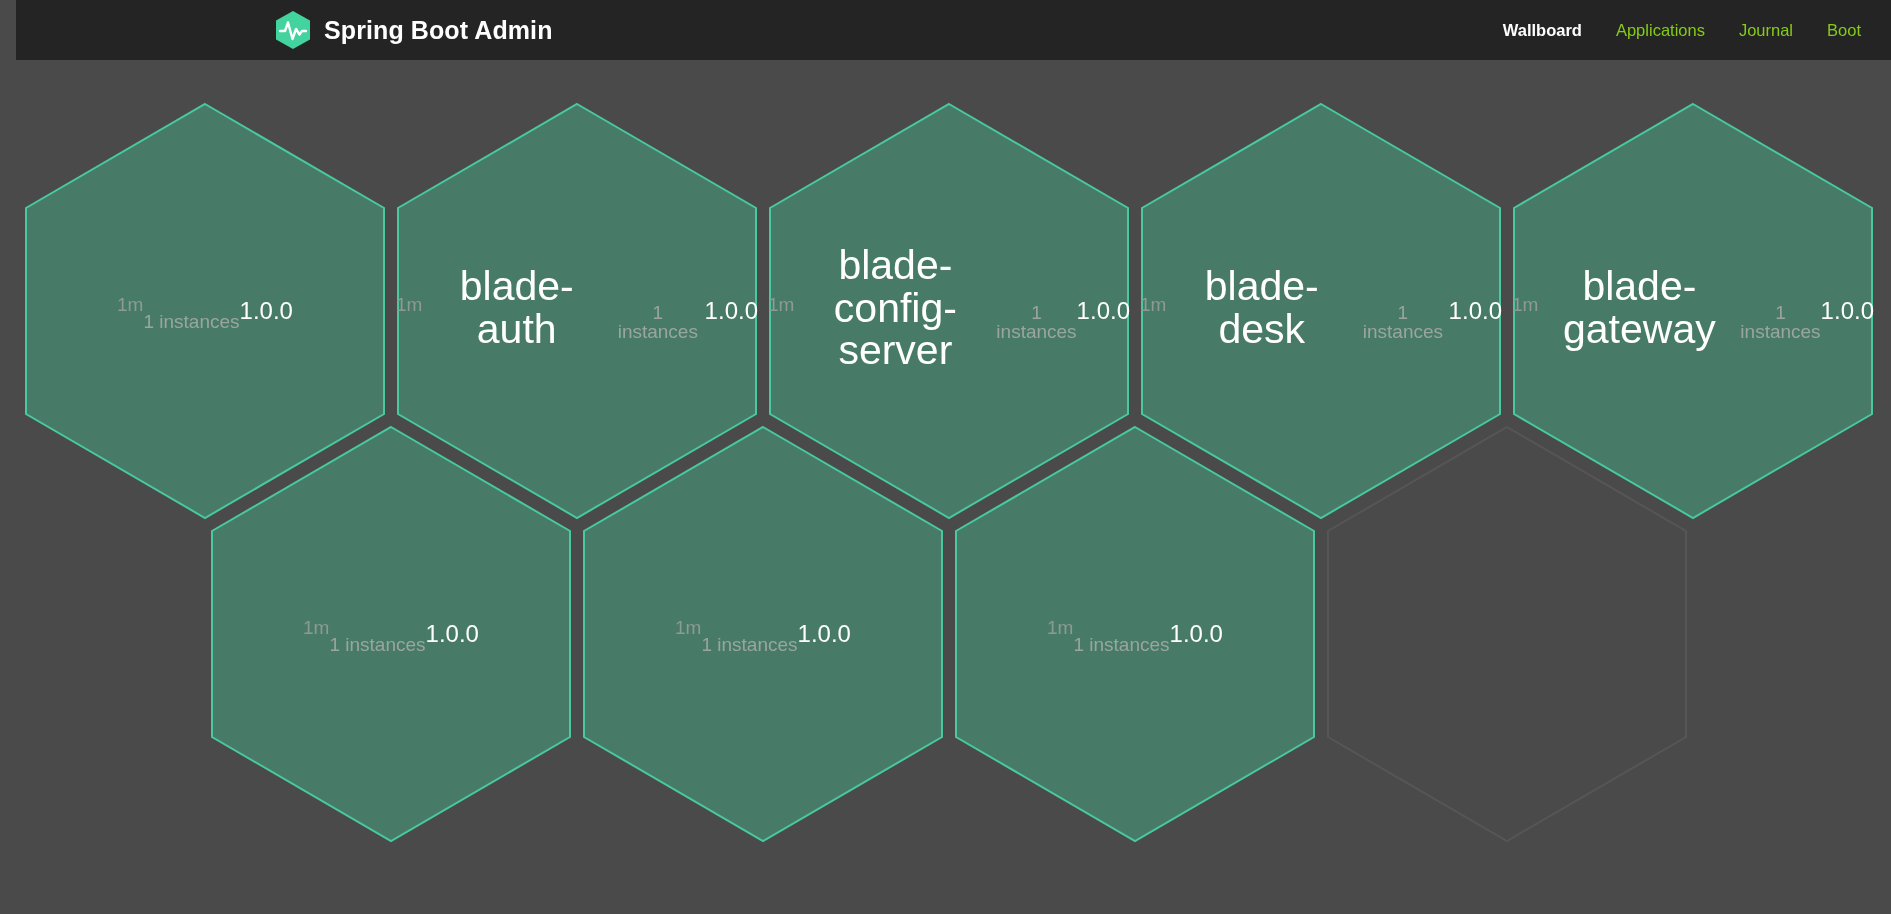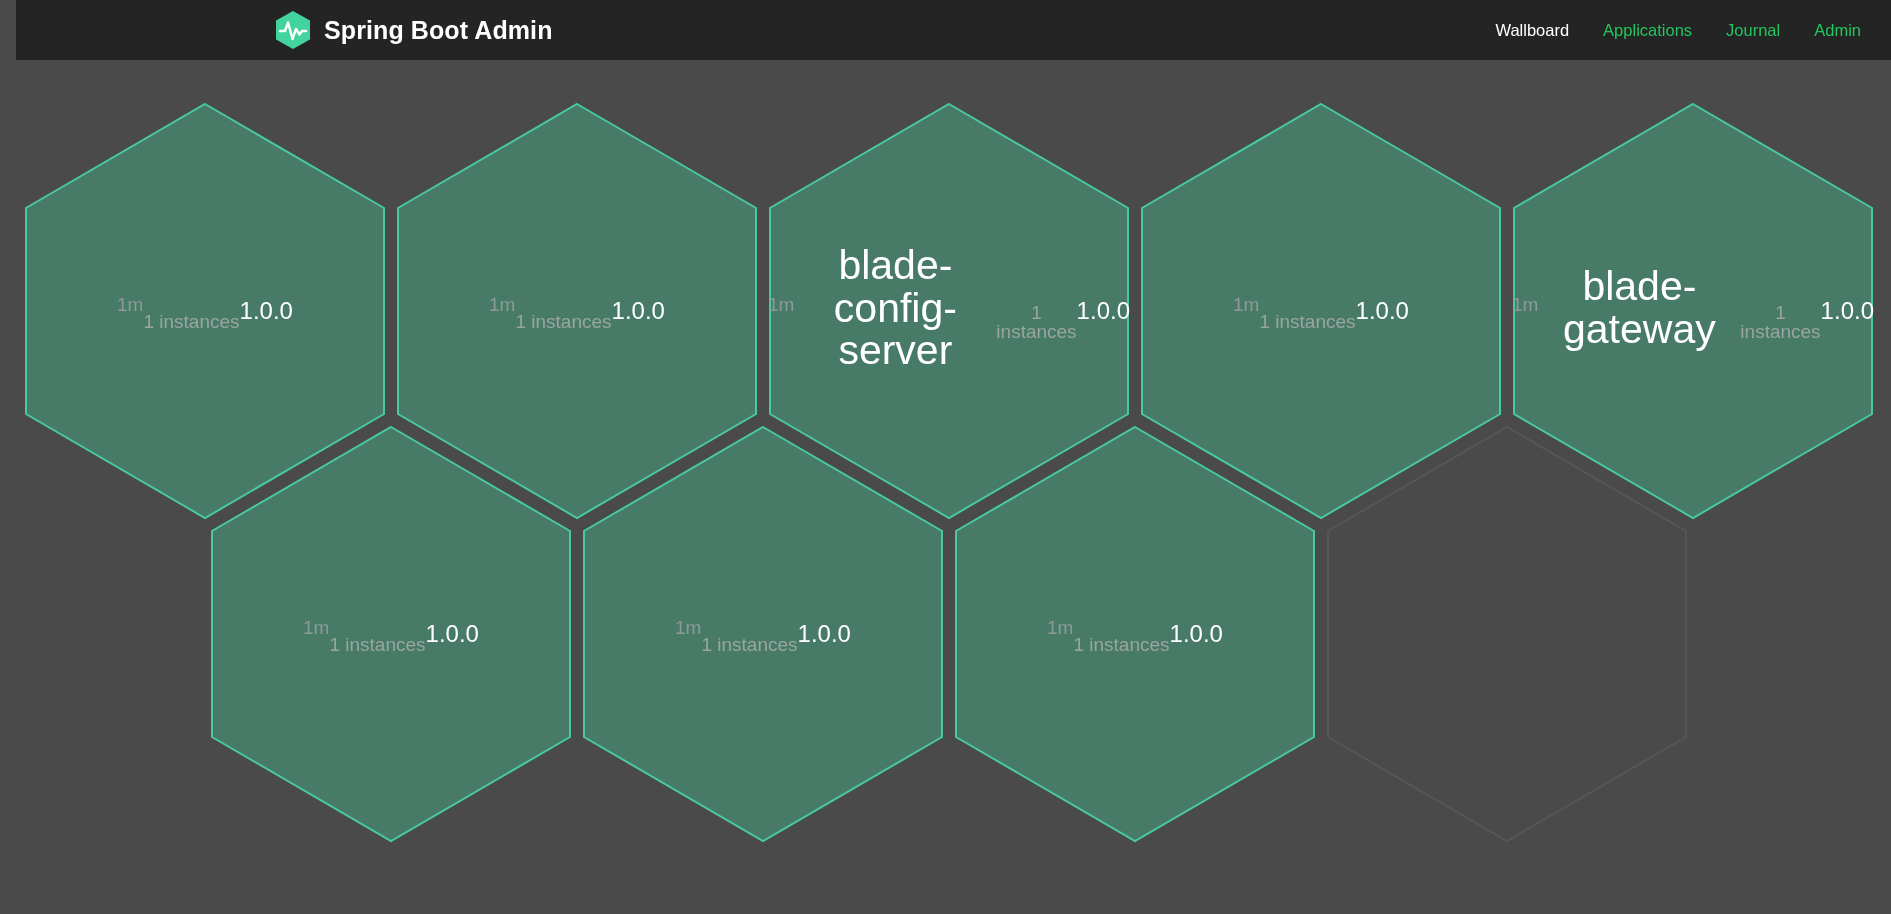"Wallboard" .nav-link.active { font-weight: 400 -> 700 }
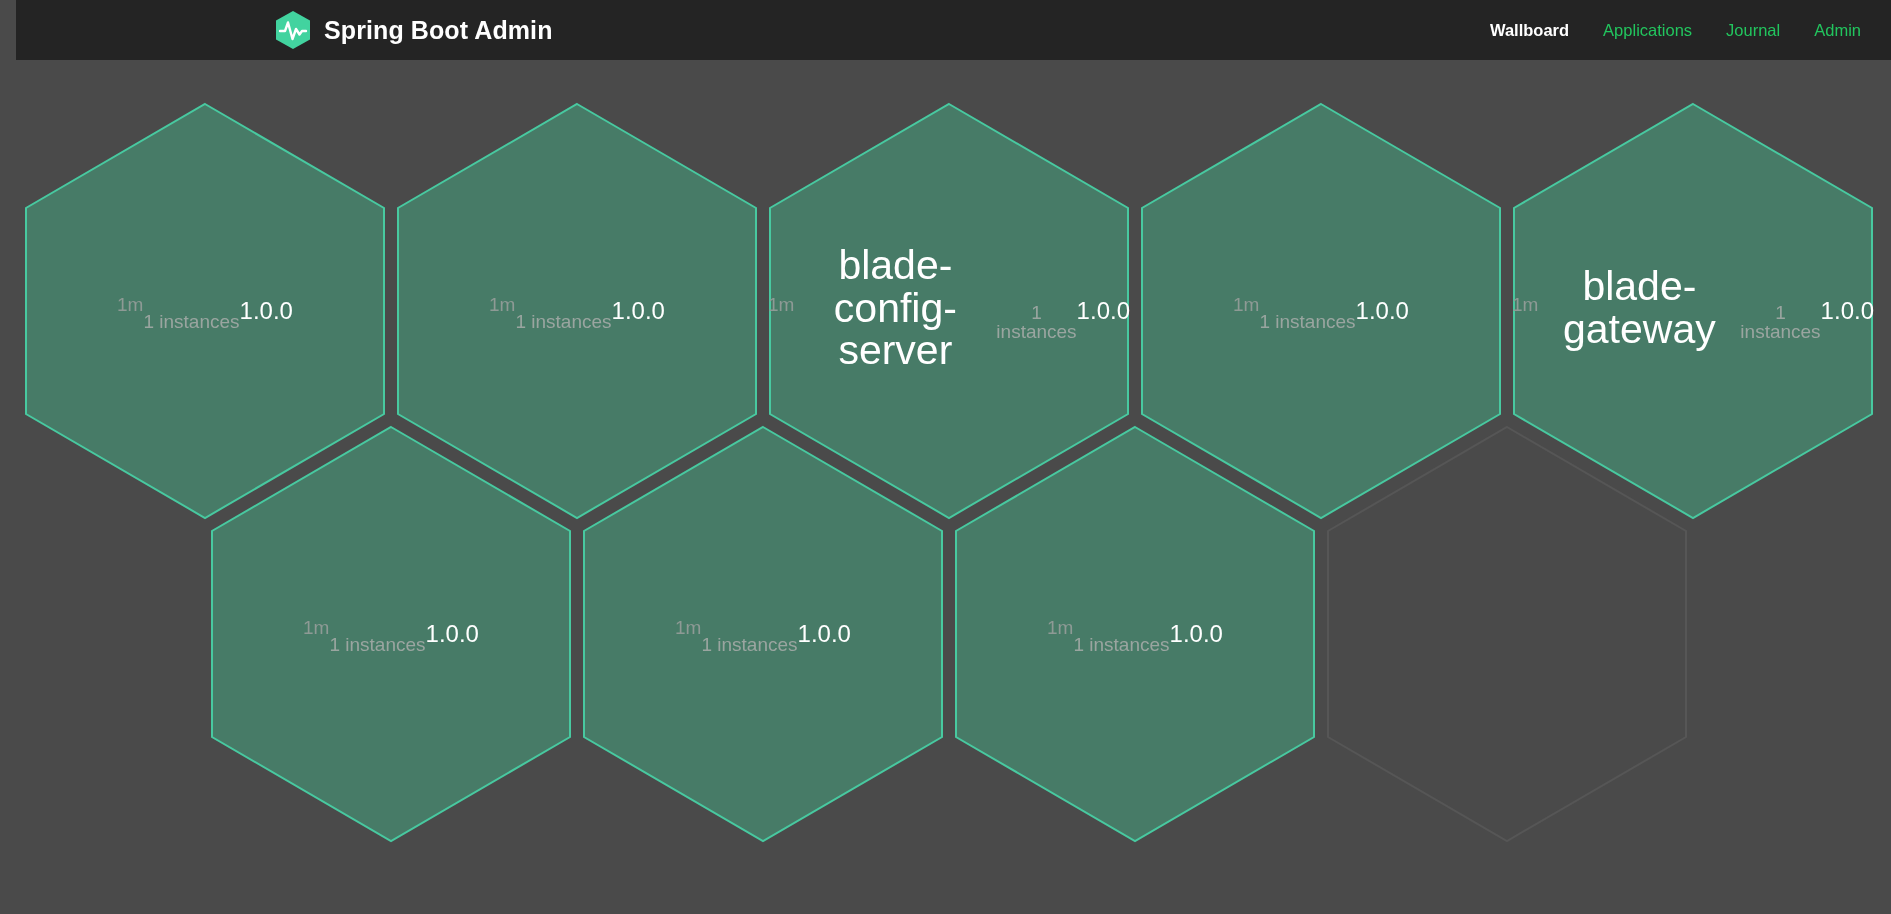"Applications" .nav-link { color: #22c55e -> #84cc16 }
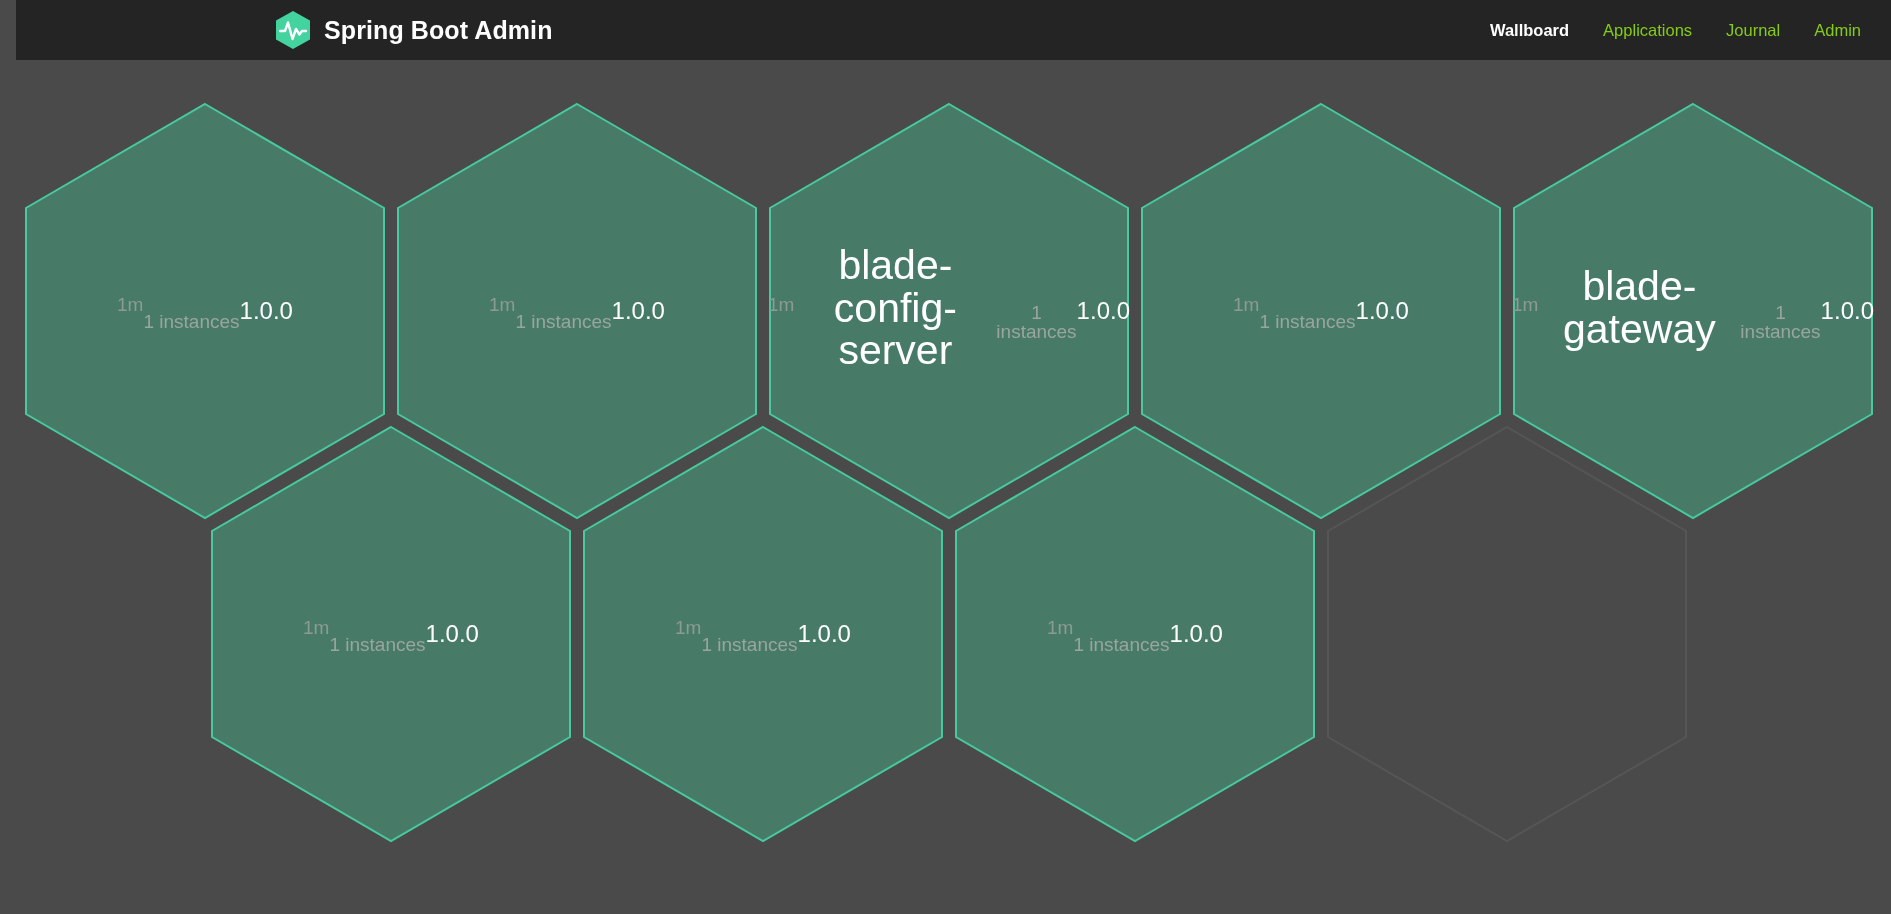"Admin" a.nav-link { text: Admin -> Boot }
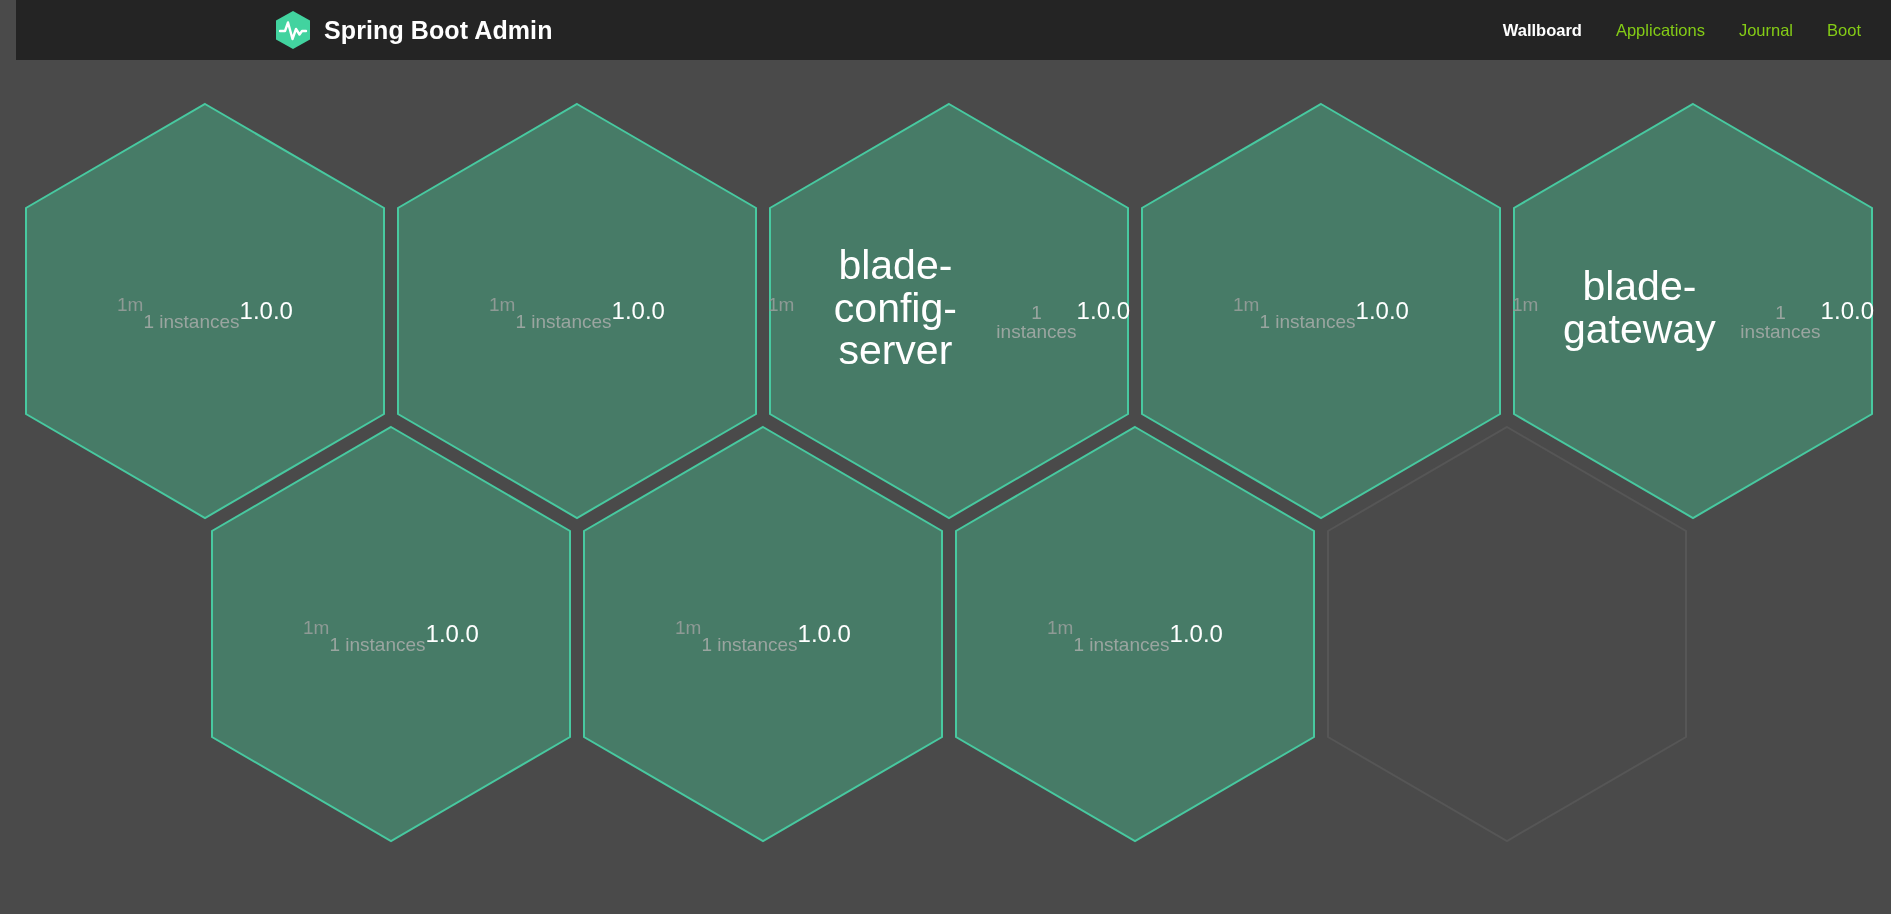"blade-auth" div.hex-name { html: none -> <div>blade-auth</div> }
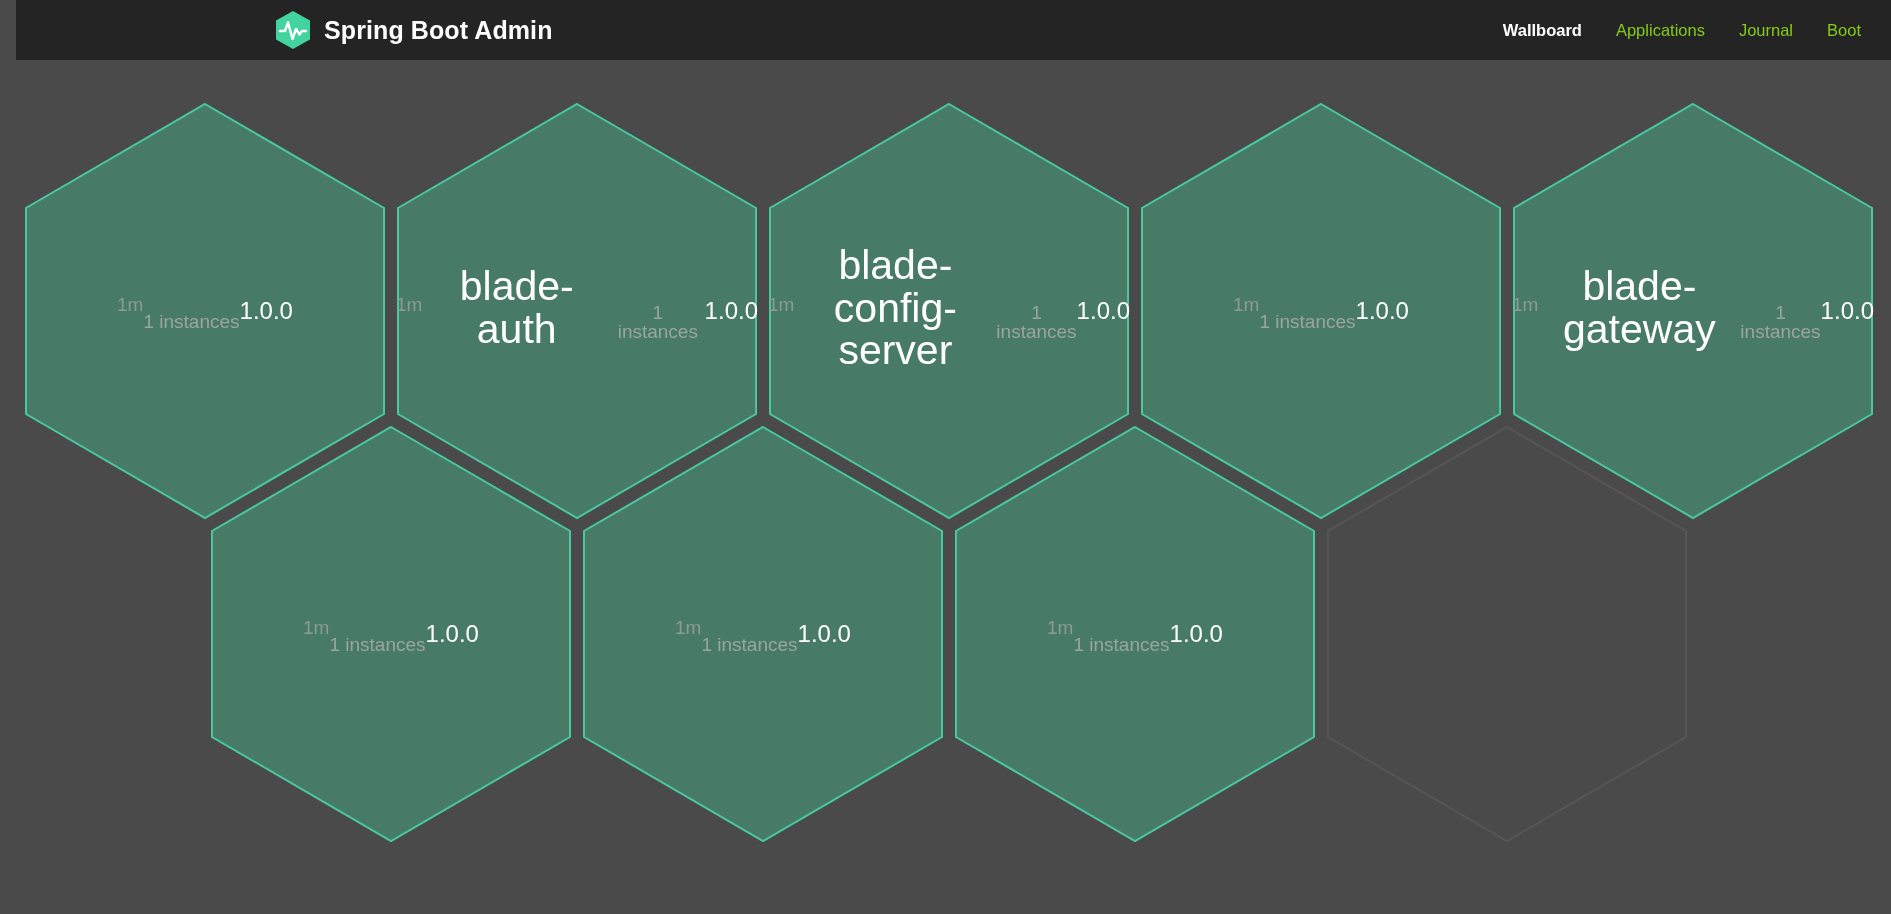"blade-desk" div.hex-name { html: none -> <div>blade-desk</div> }
